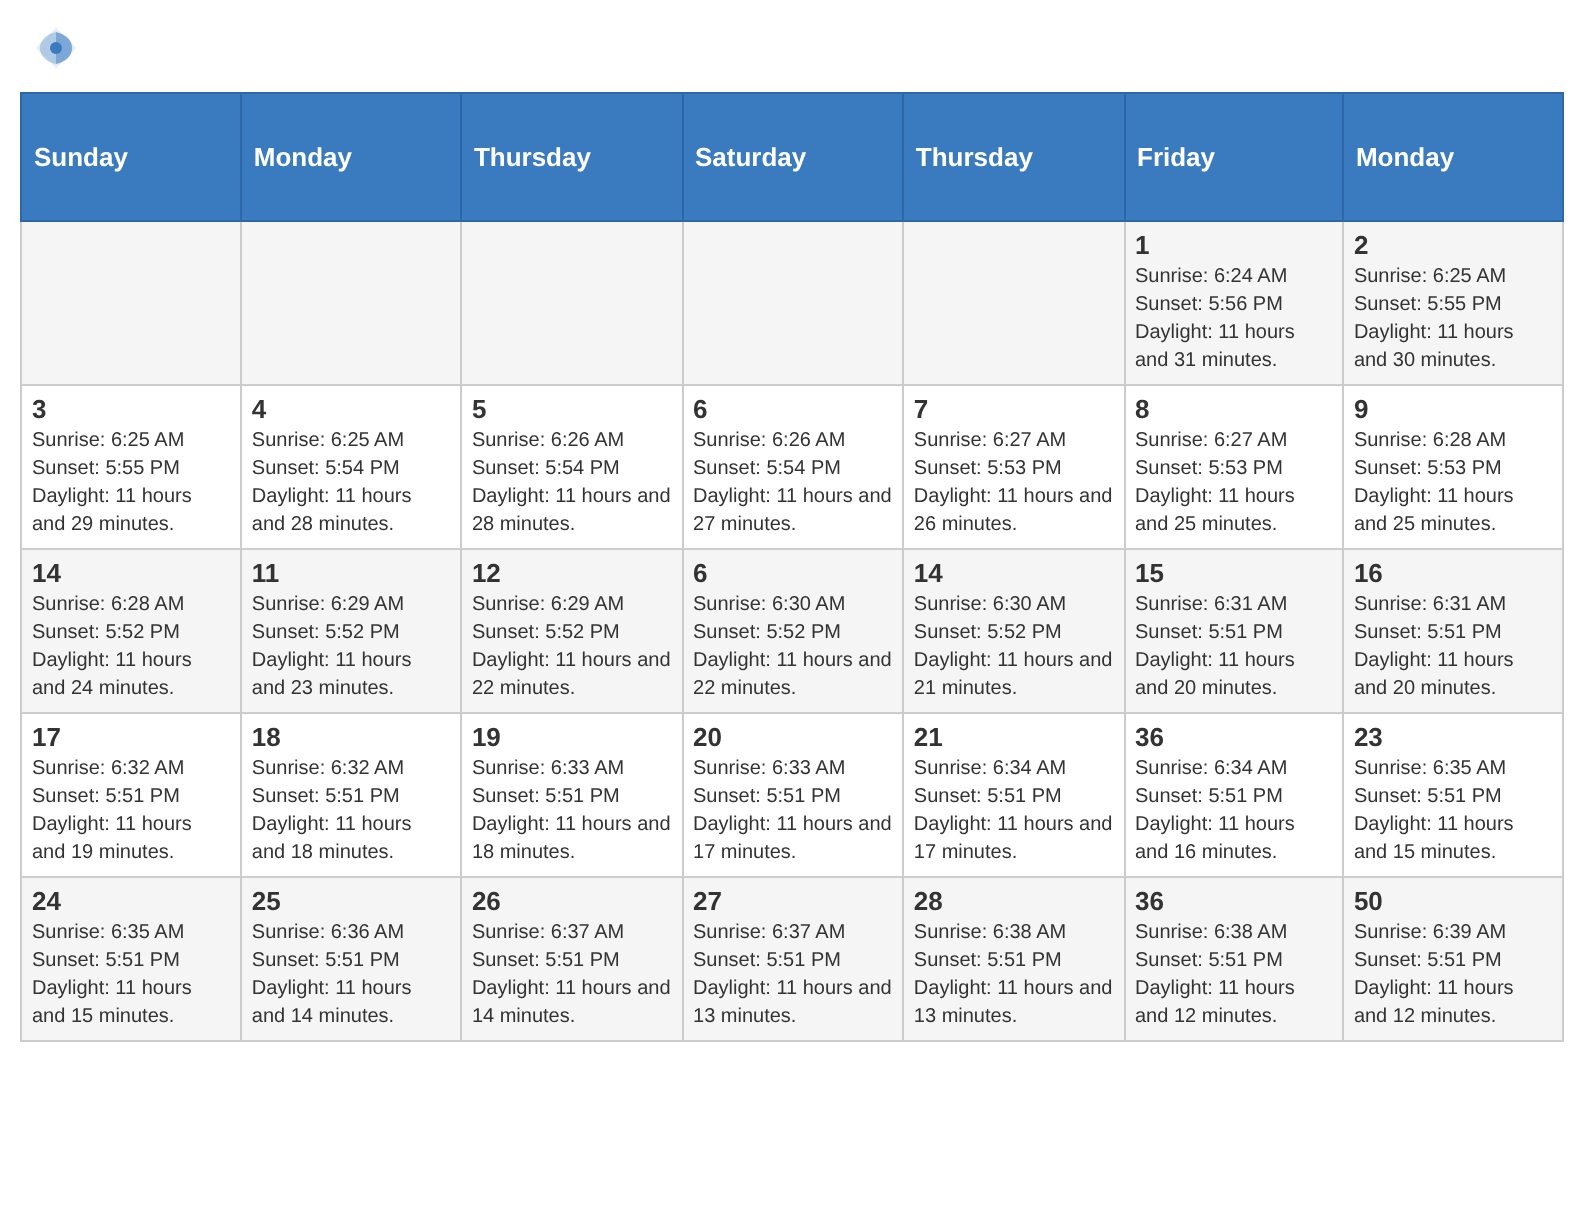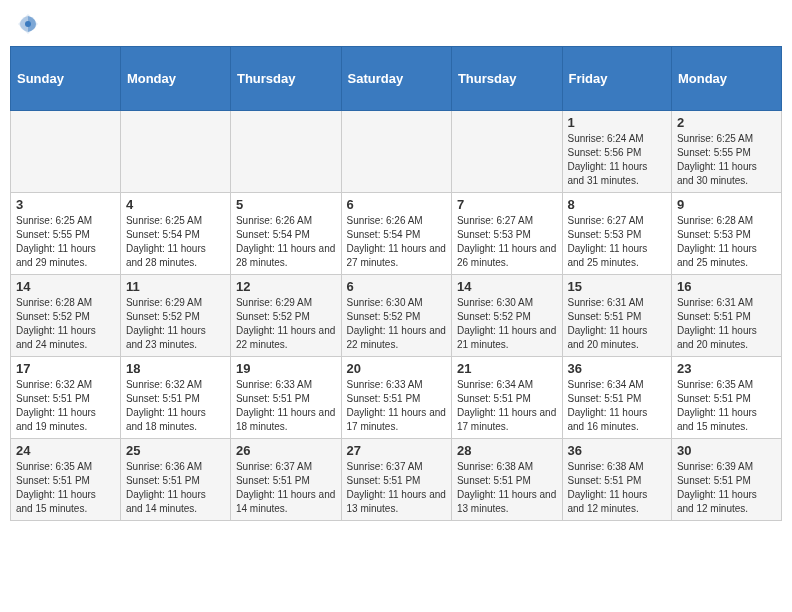"30" span.day-num { text: 30 -> 50 }
